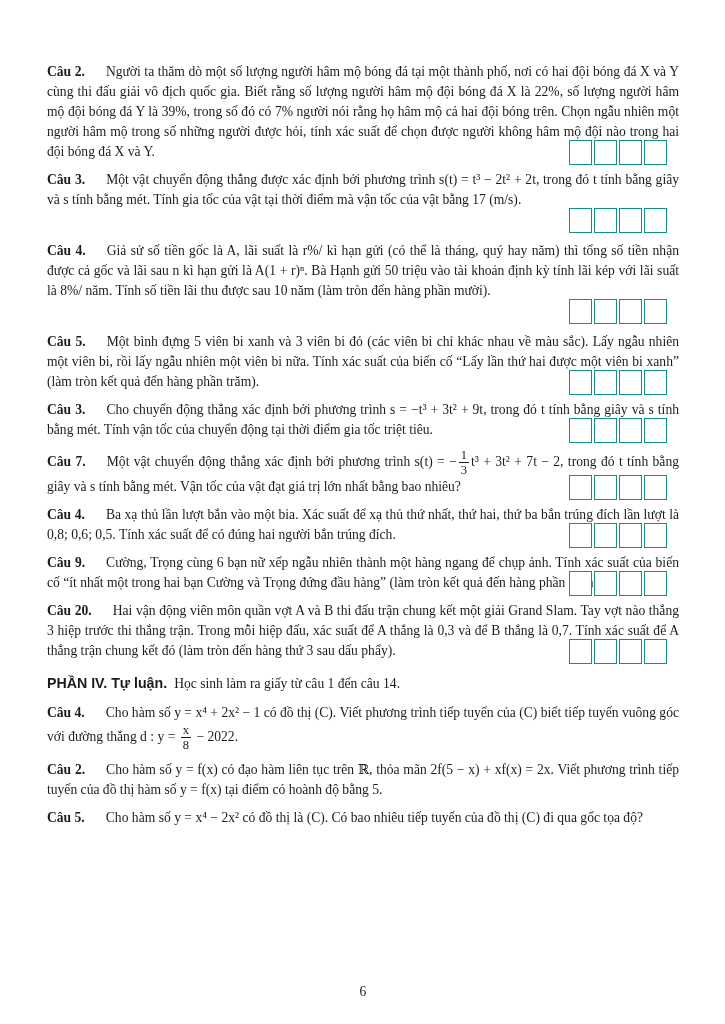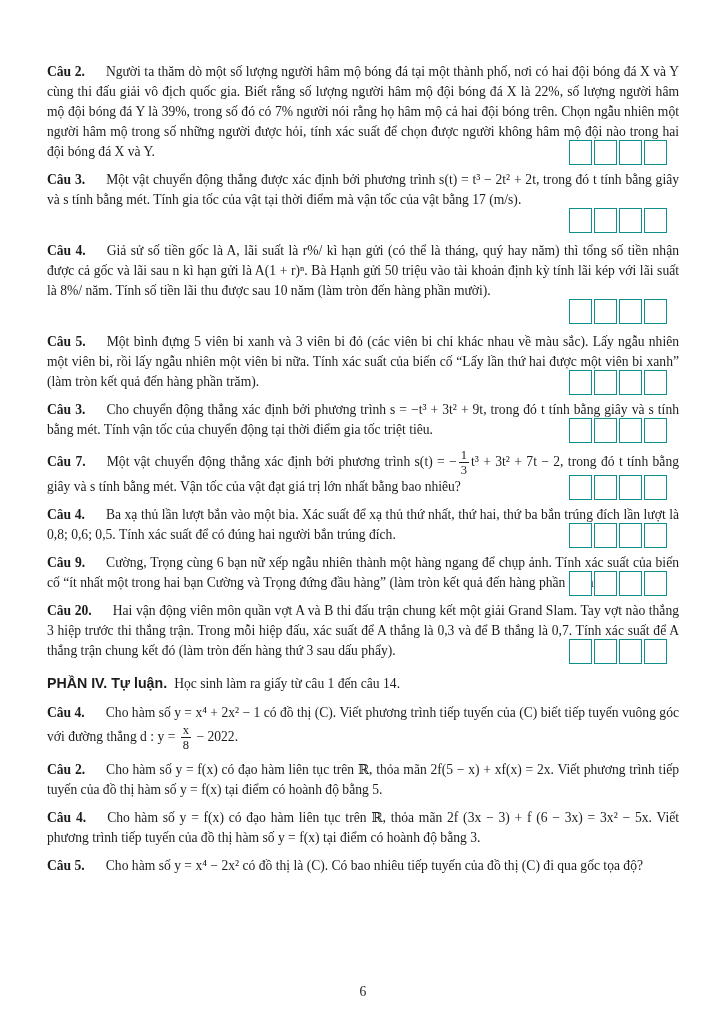"Câu 4. Cho hàm số y = f(x)" div.question { html: <div> <p><span>Câu 4.</span><span>Cho hàm số y = f(x) có đạo hàm liên tục trên ℝ, thỏa mãn 2f (3x − 3) + f (6 − 3x) = 3x² − 5x. Viết phương trình tiếp tuyến của đồ thị hàm số y = f(x) tại điểm có hoành độ bằng 3.</span></p> </div> -> none }
